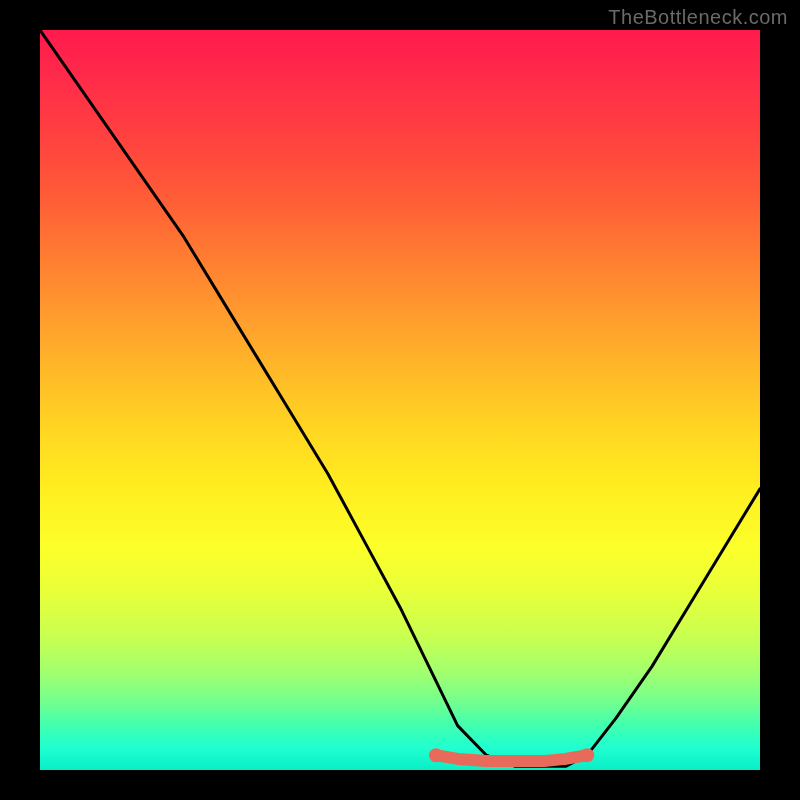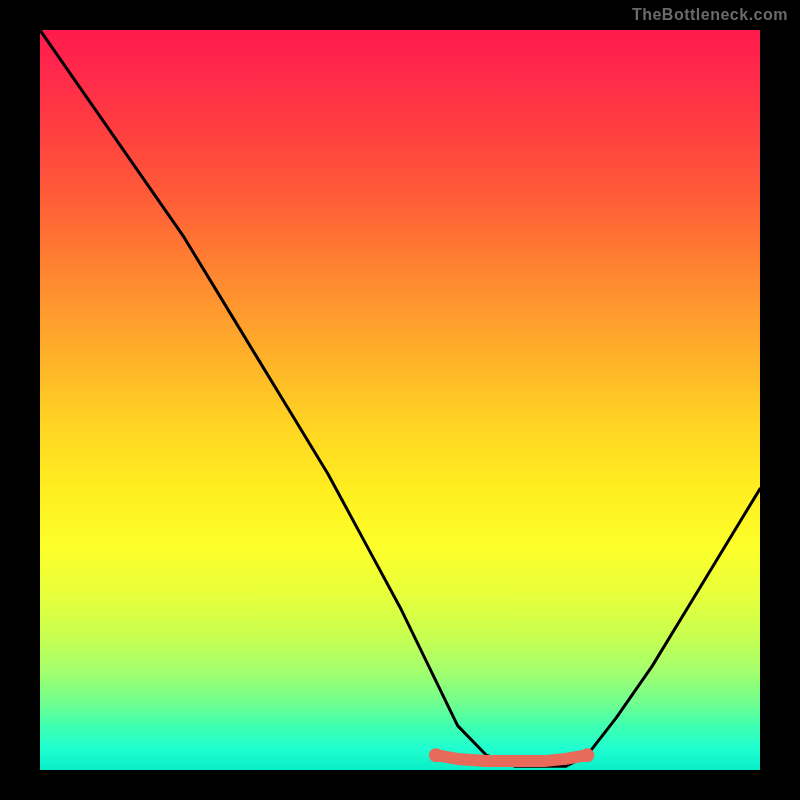"TheBottleneck.com" .watermark { font-size: 16px -> 20px; font-weight: 700 -> 400 }
